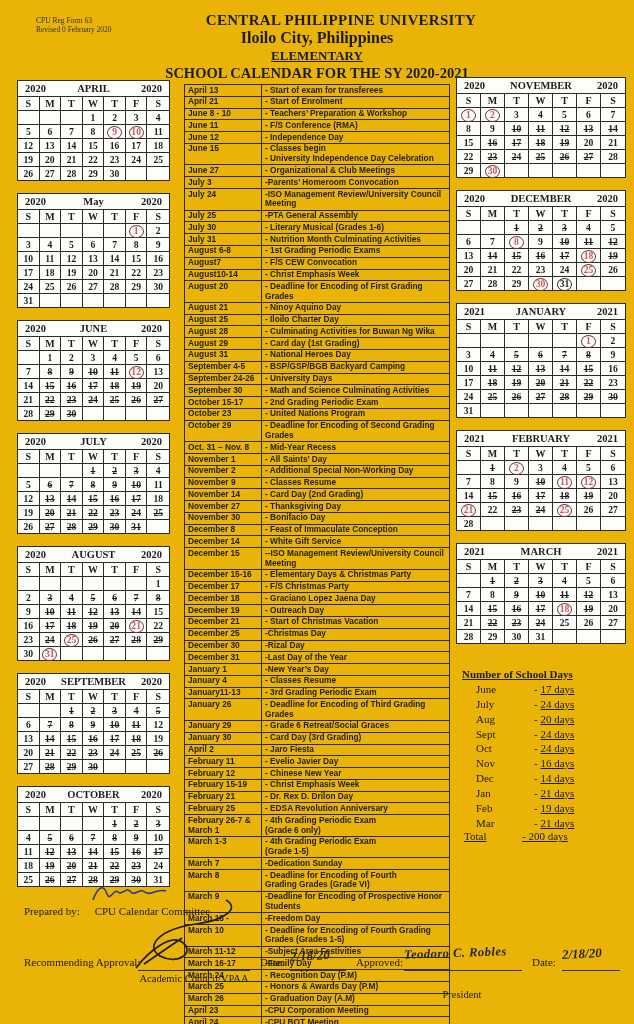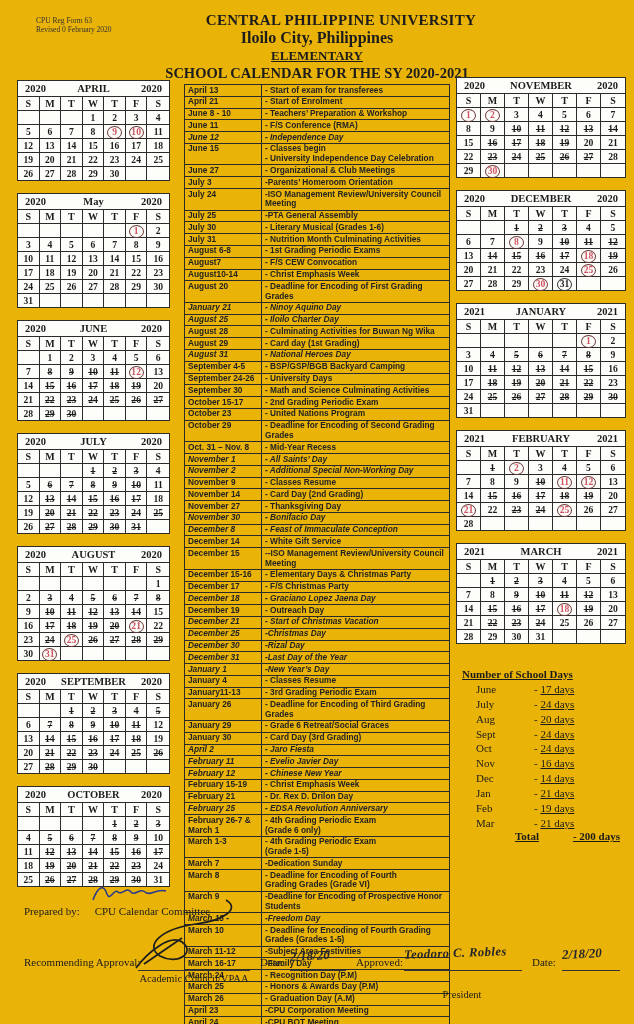"June 12" td.red { font-style: italic -> none }
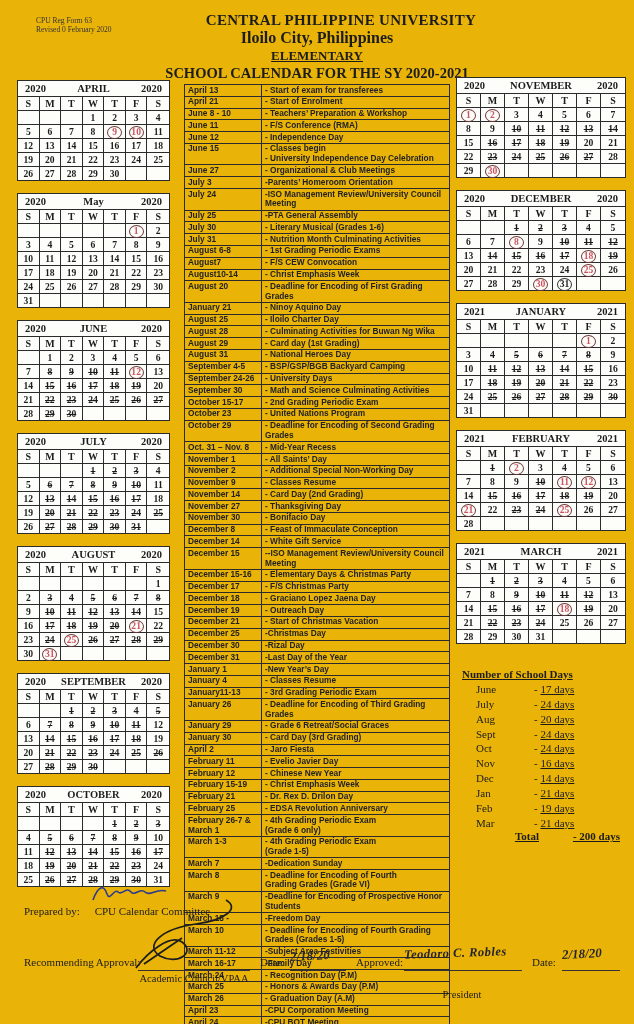"-Parents’ Homeroom Orientation" td.black { text: Orientation -> Convocation }
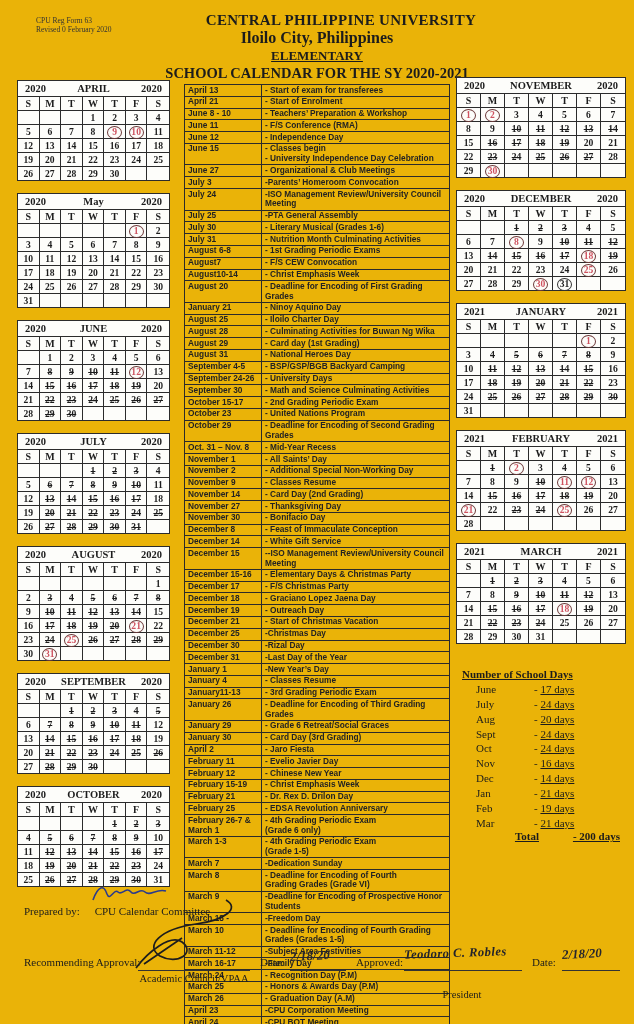"January 21" td.date { text: January -> August }
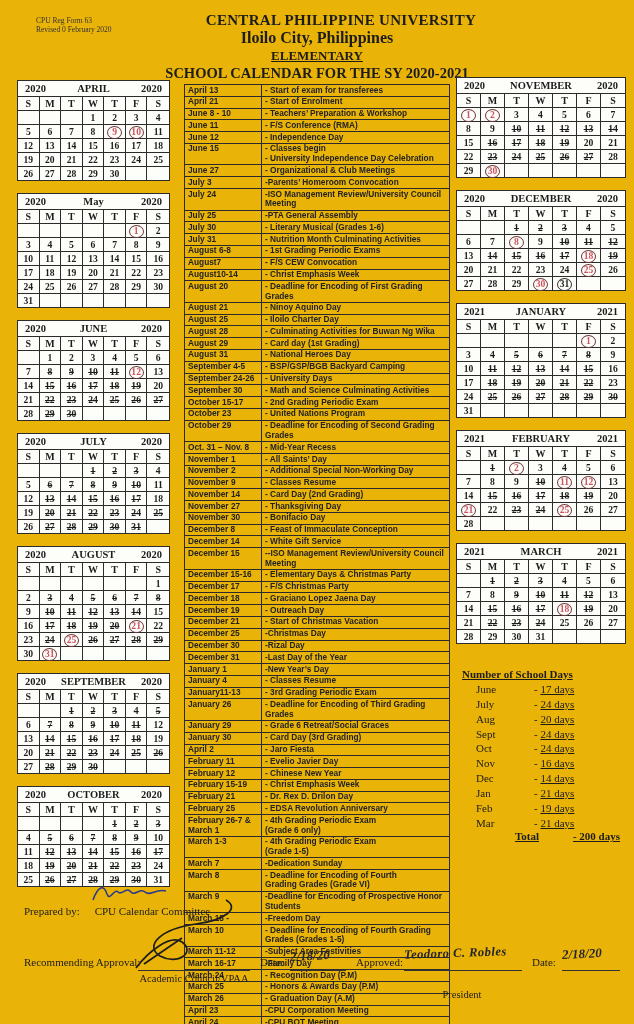"Total" .sd-total { font-weight: bold -> normal; justify-content: flex-end -> none }
